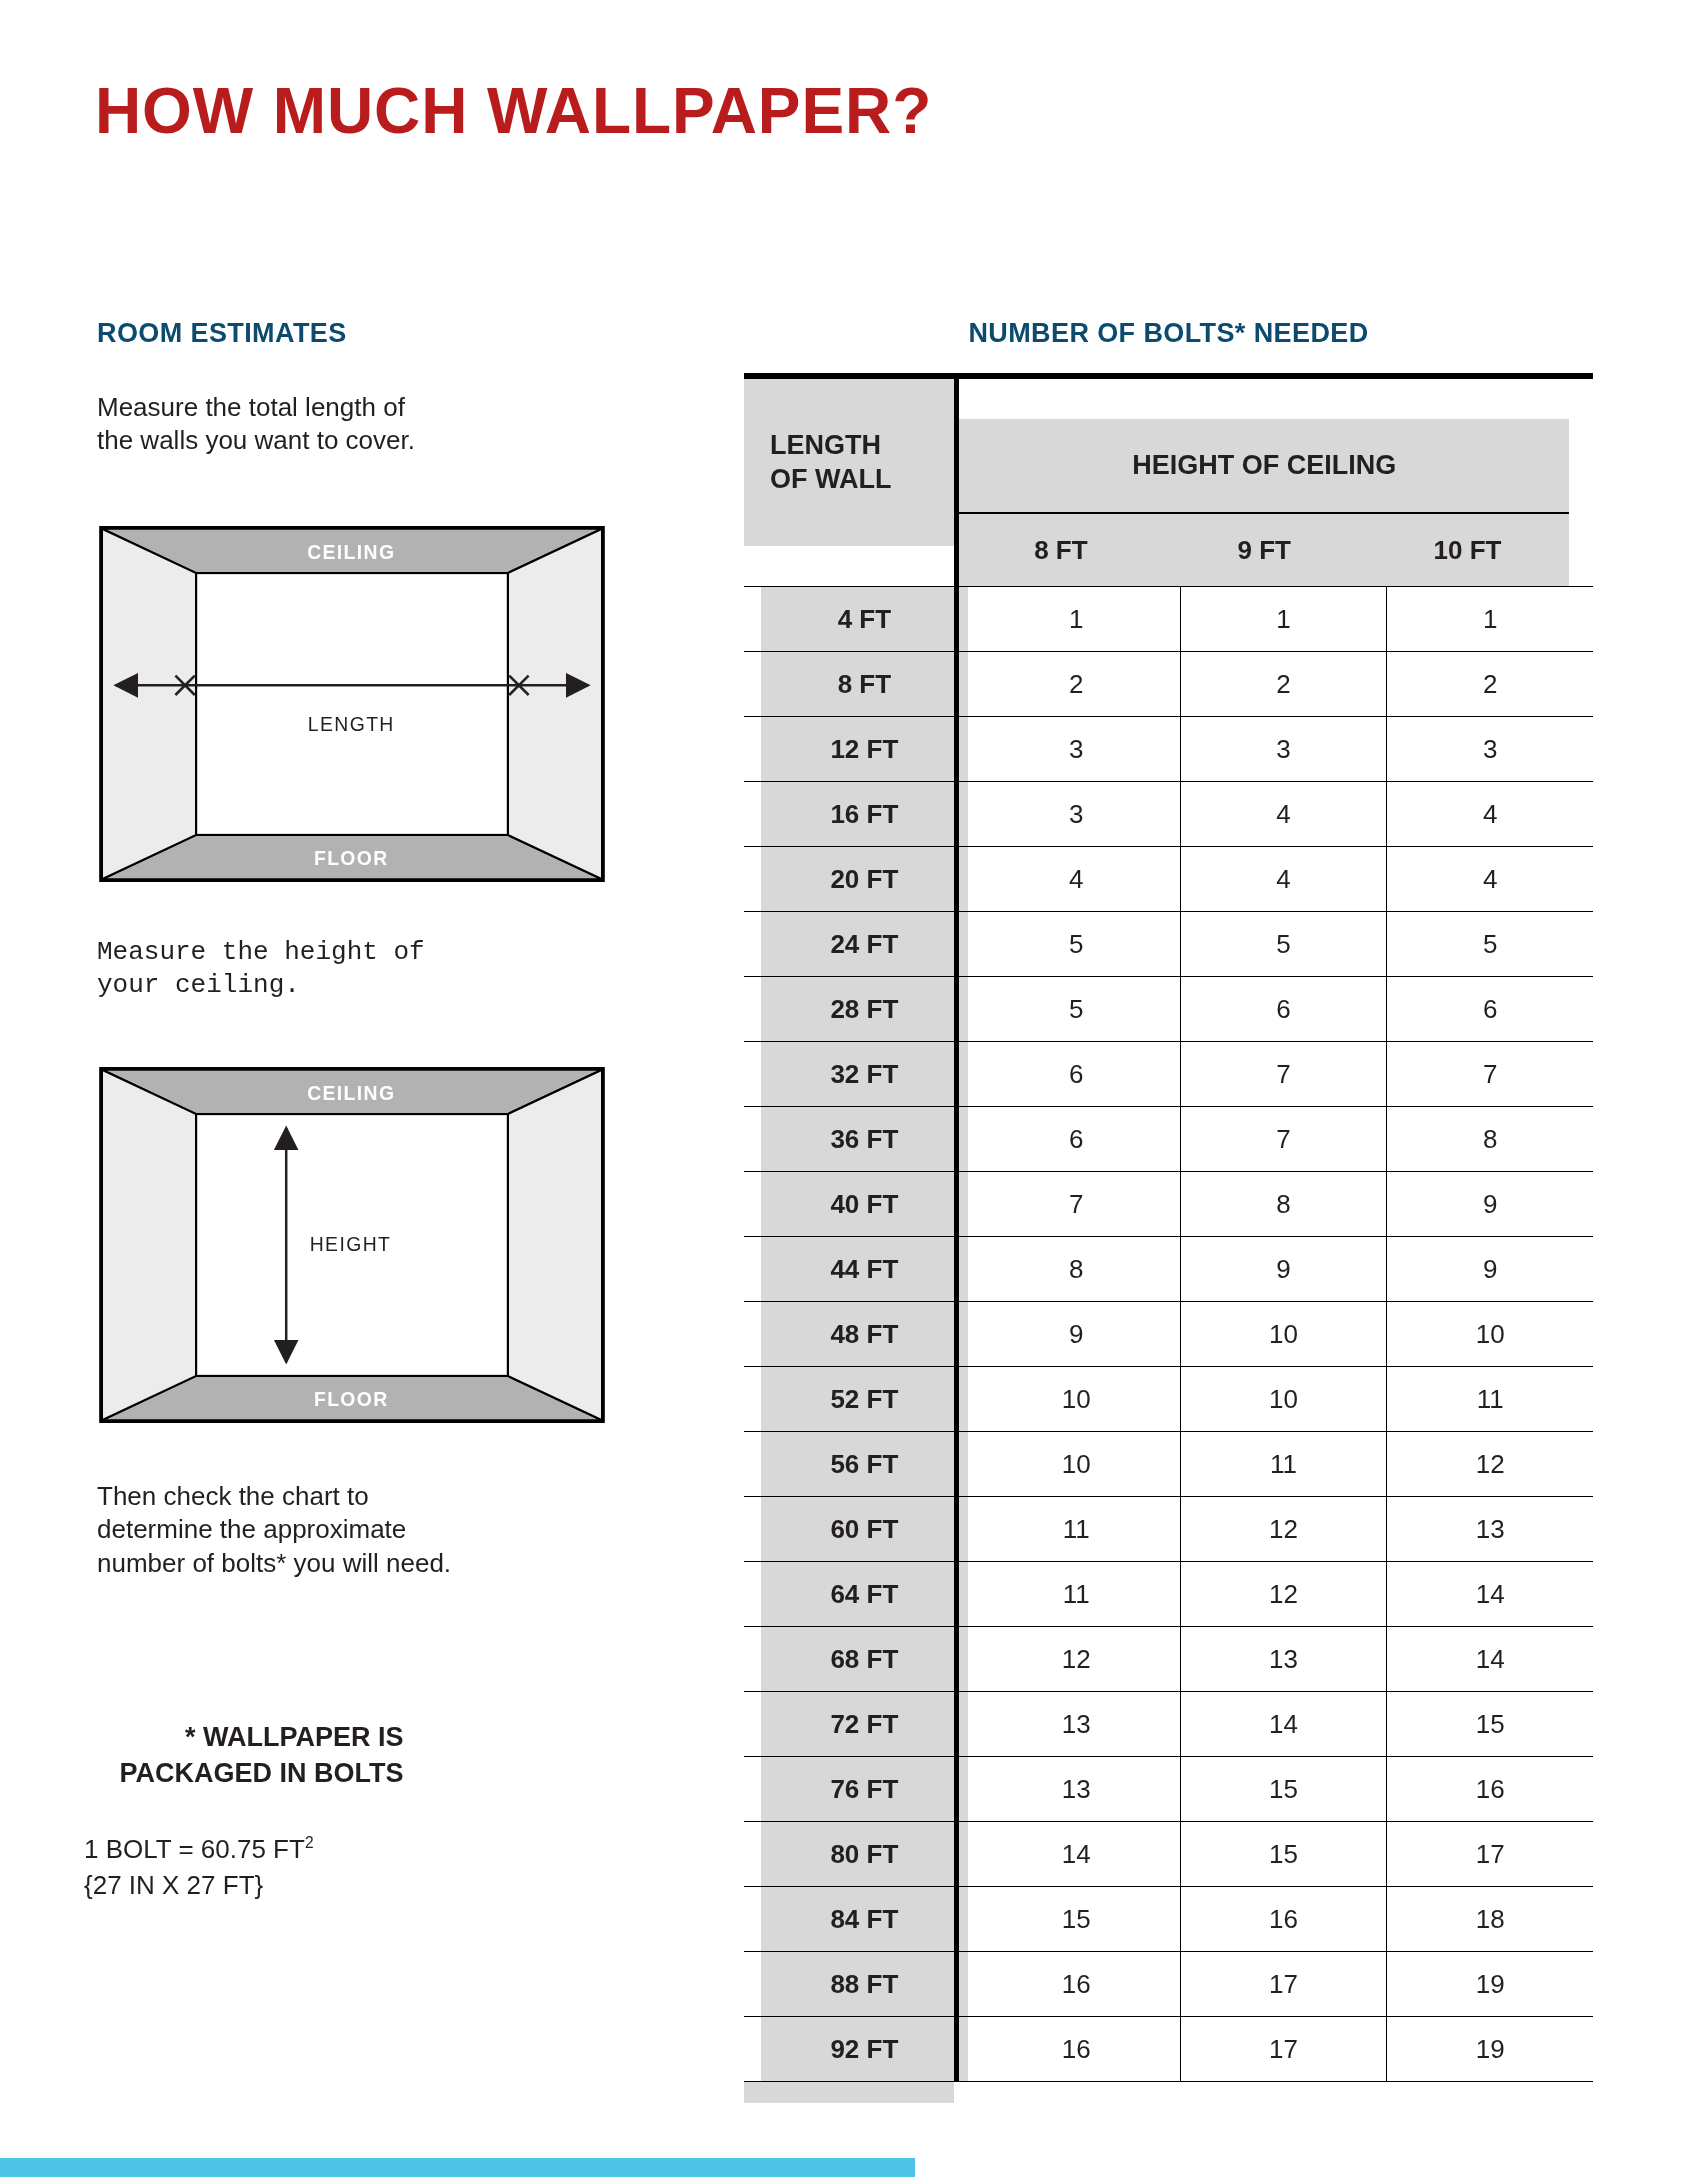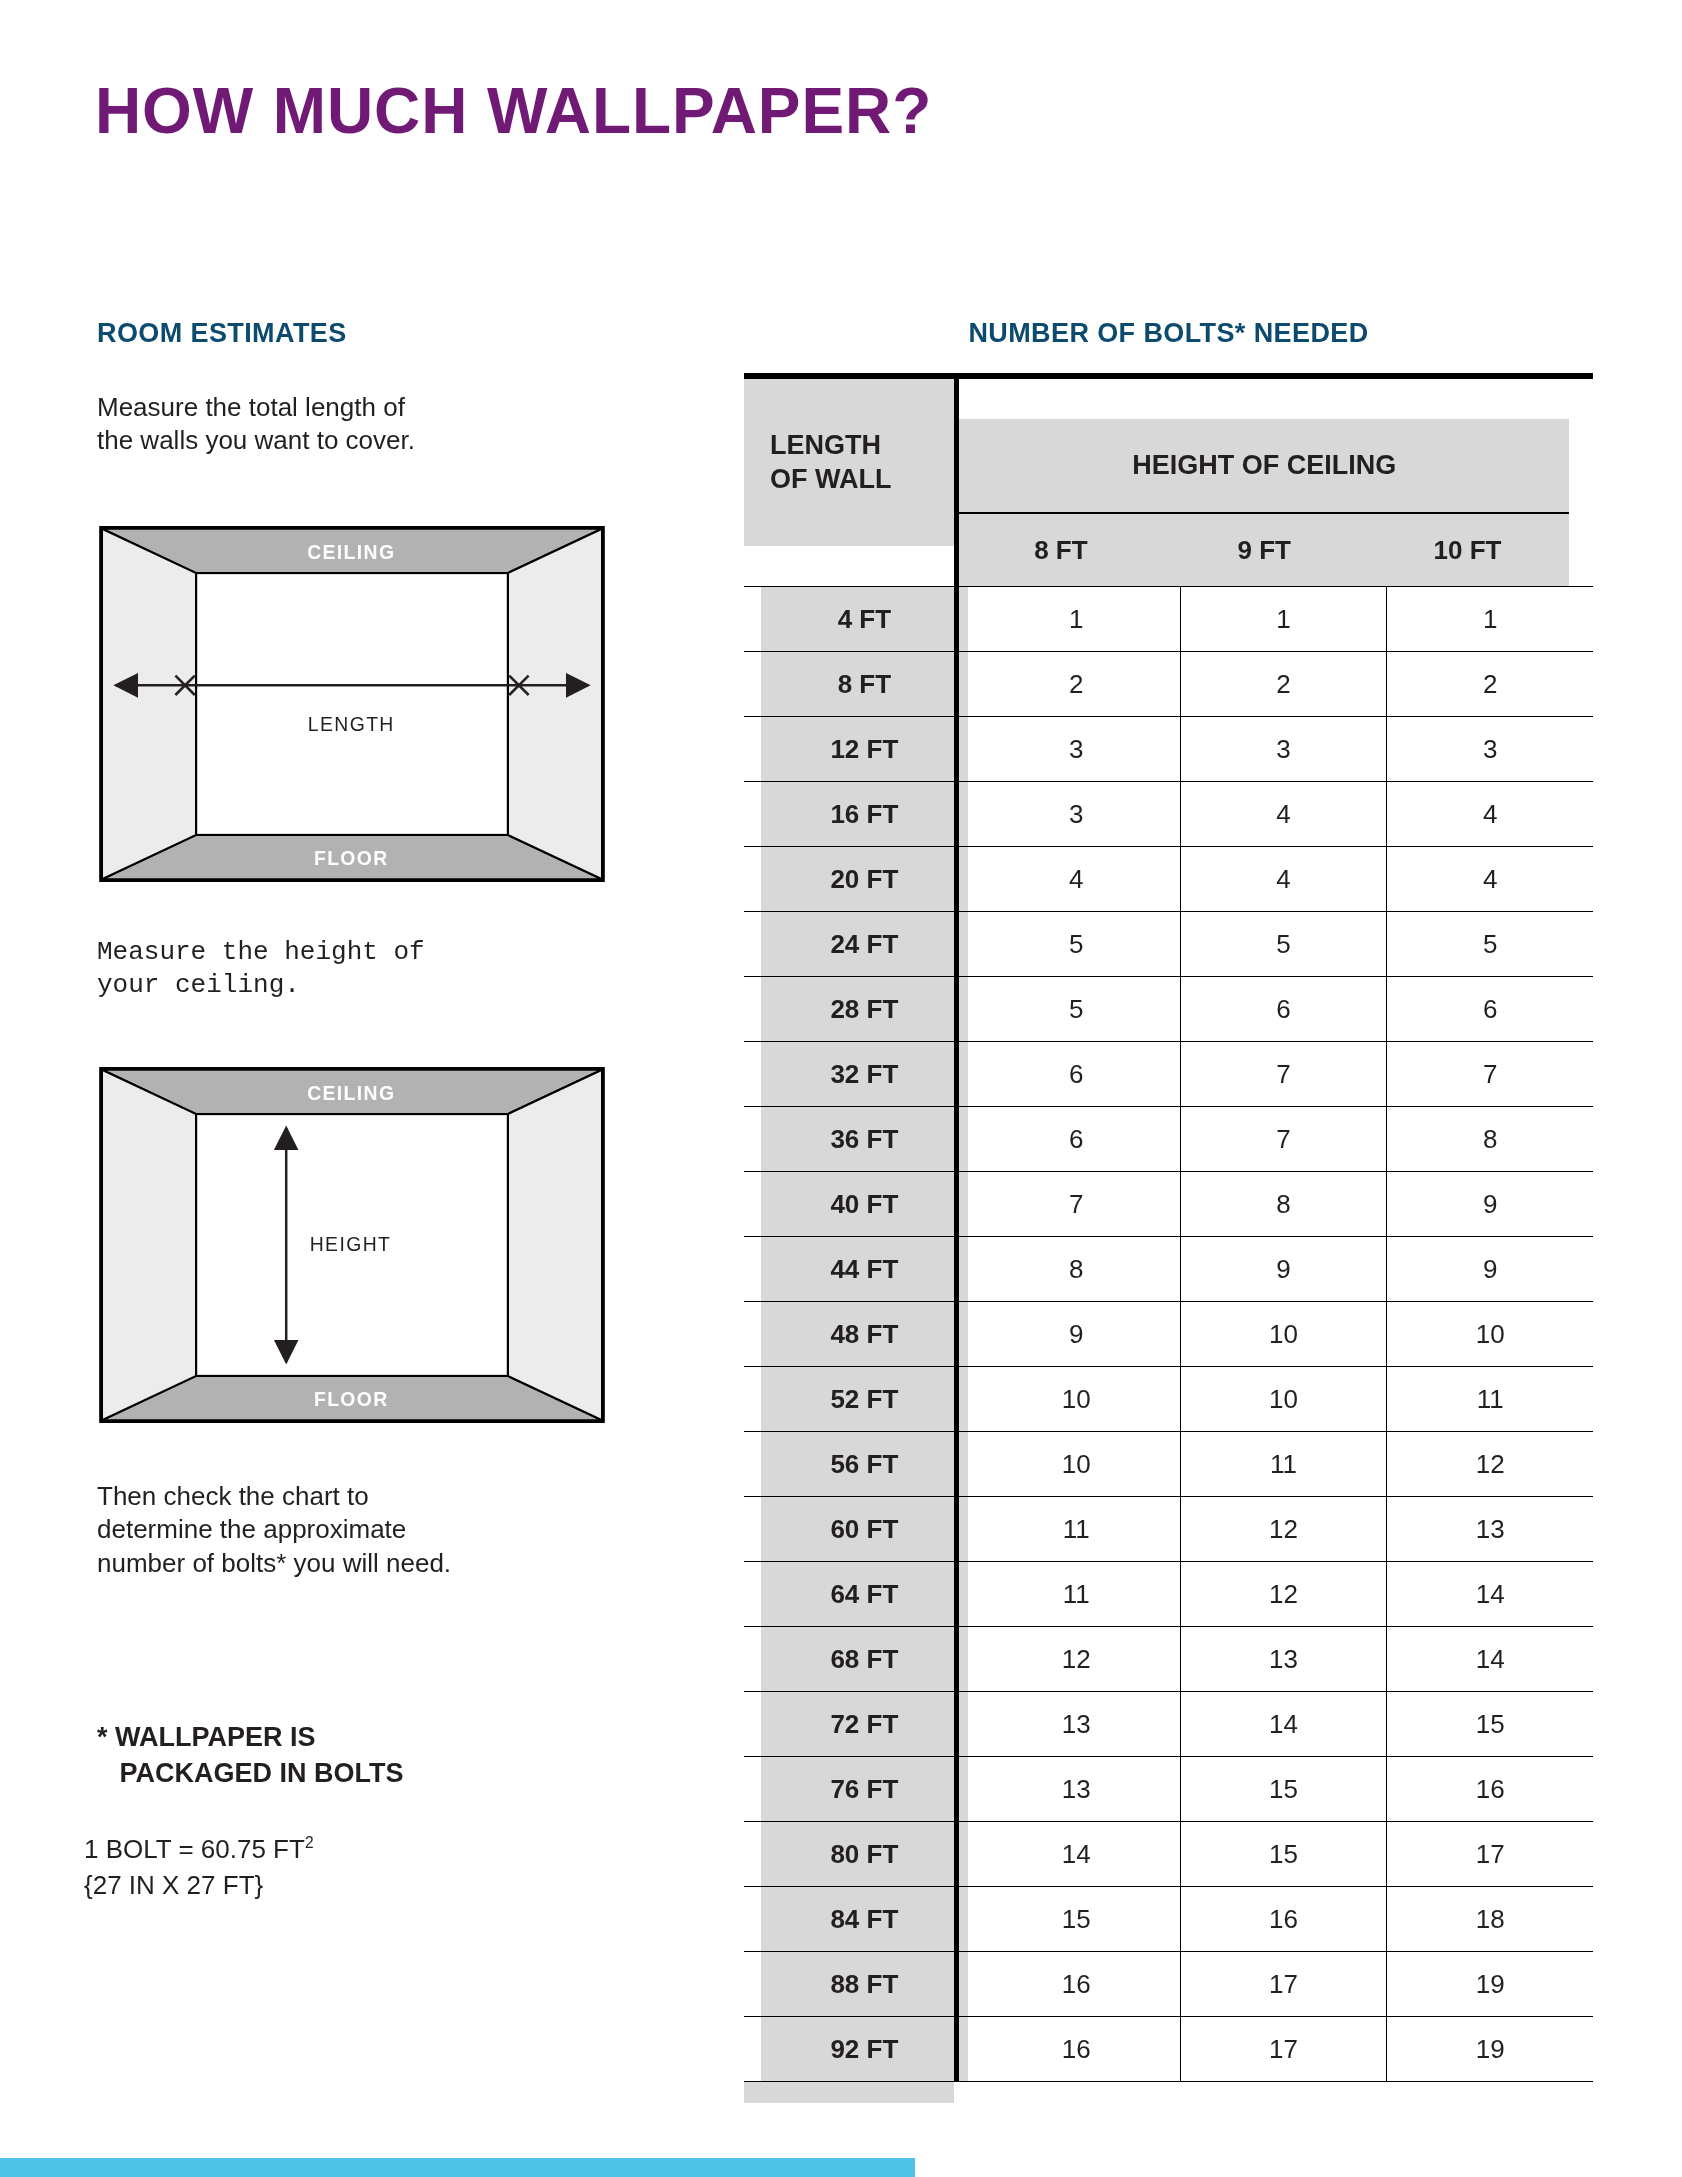"HOW MUCH WALLPAPER?" .page-title { color: #701a75 -> #b91c1c }
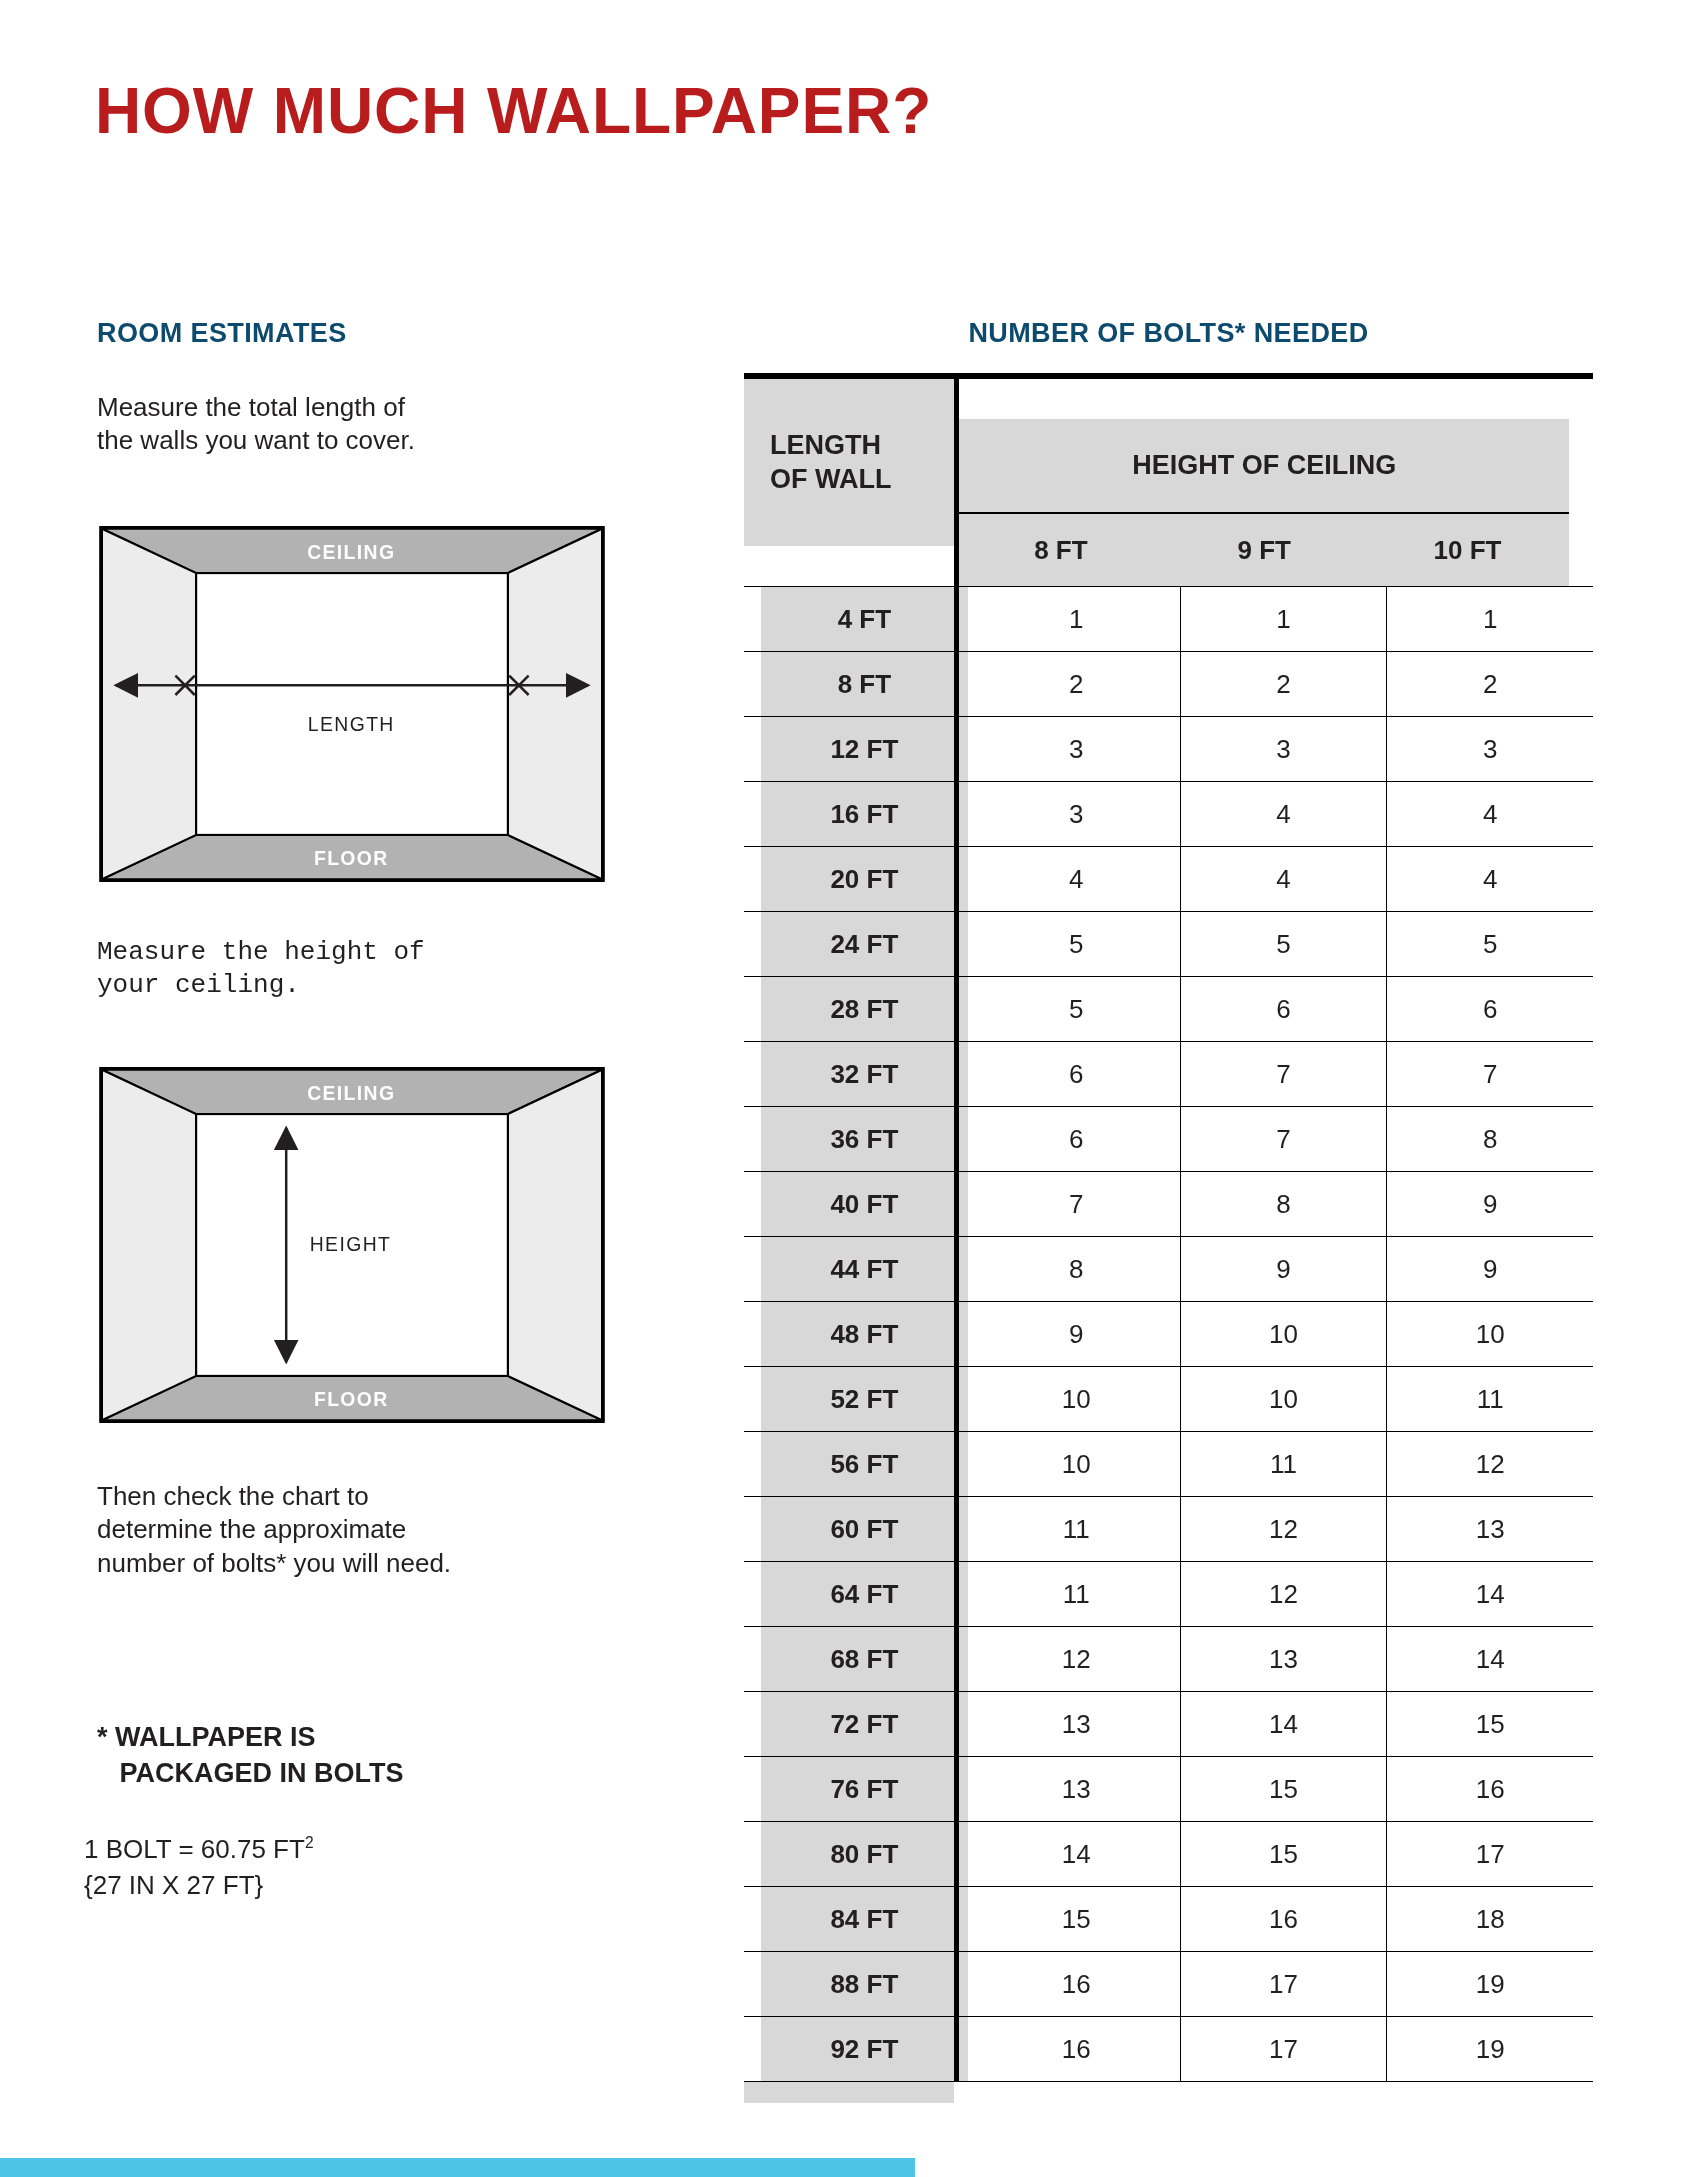"* WALLPAPER IS" .note-block { text-align: none -> right }
